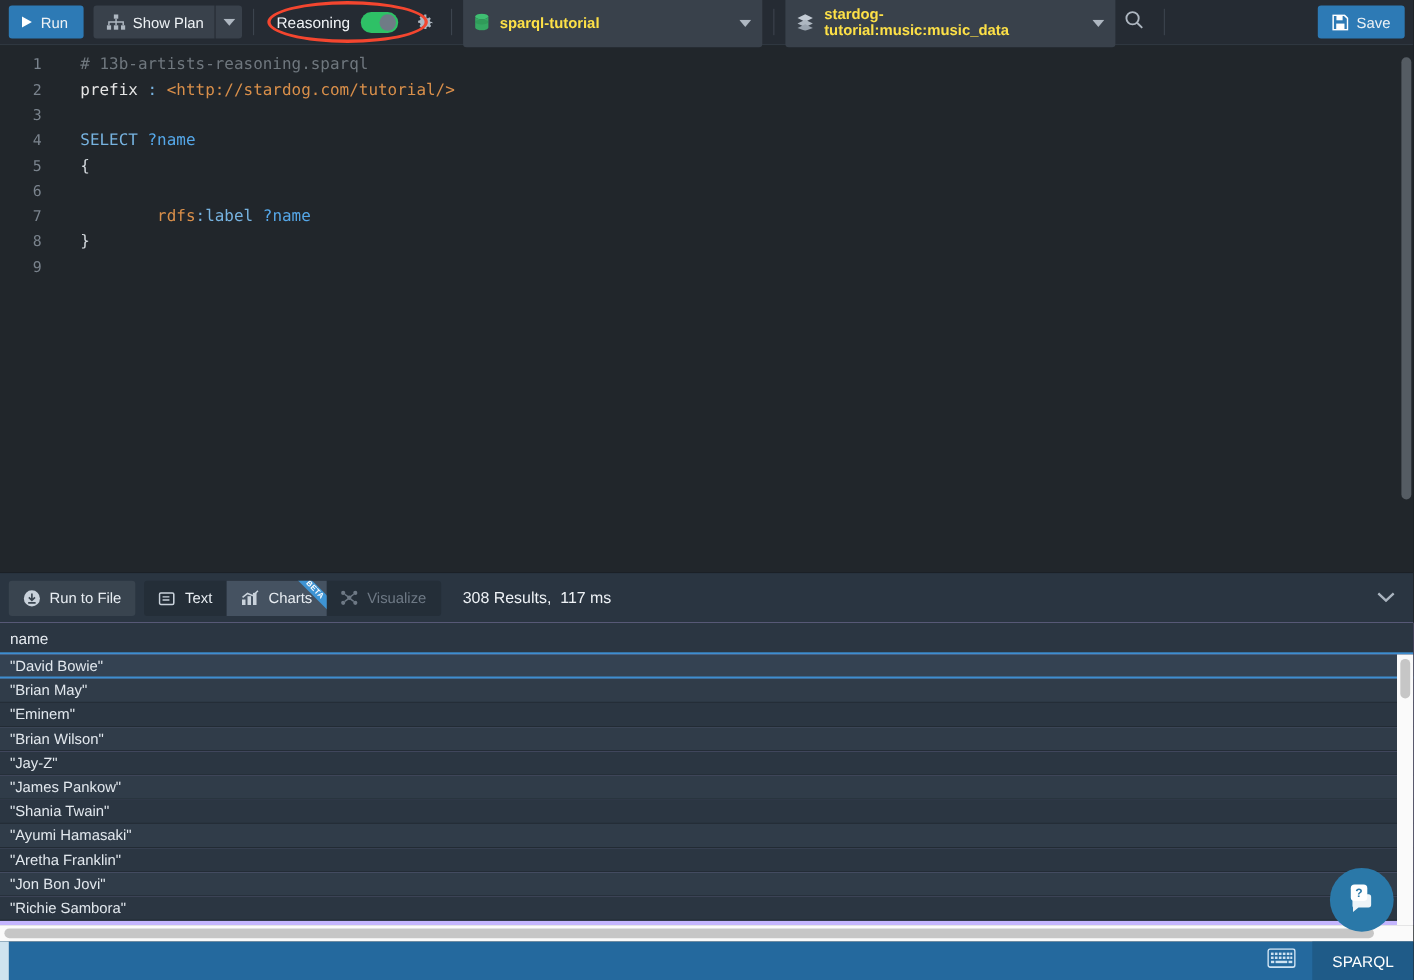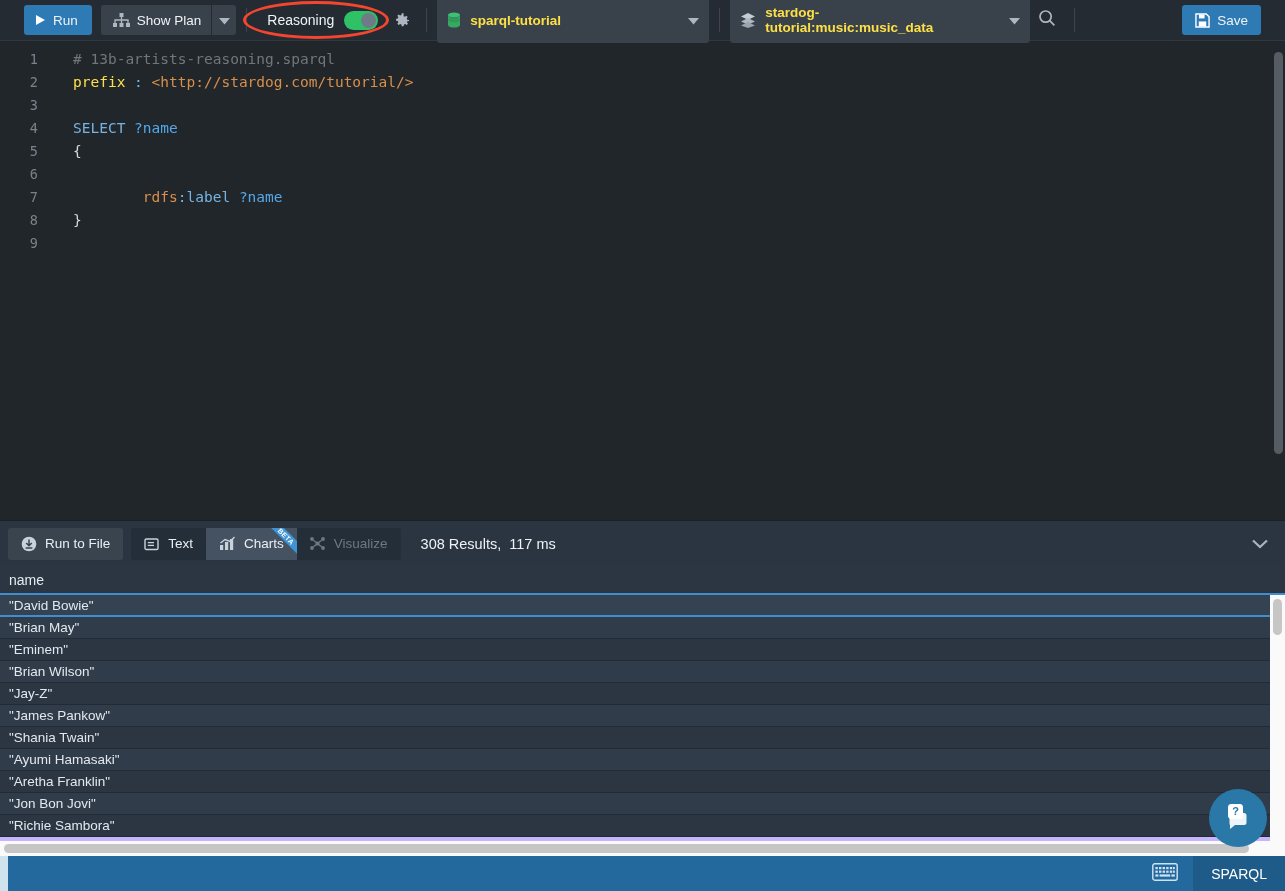"Run" .toolbar { padding: 0 24px -> 0 8px }
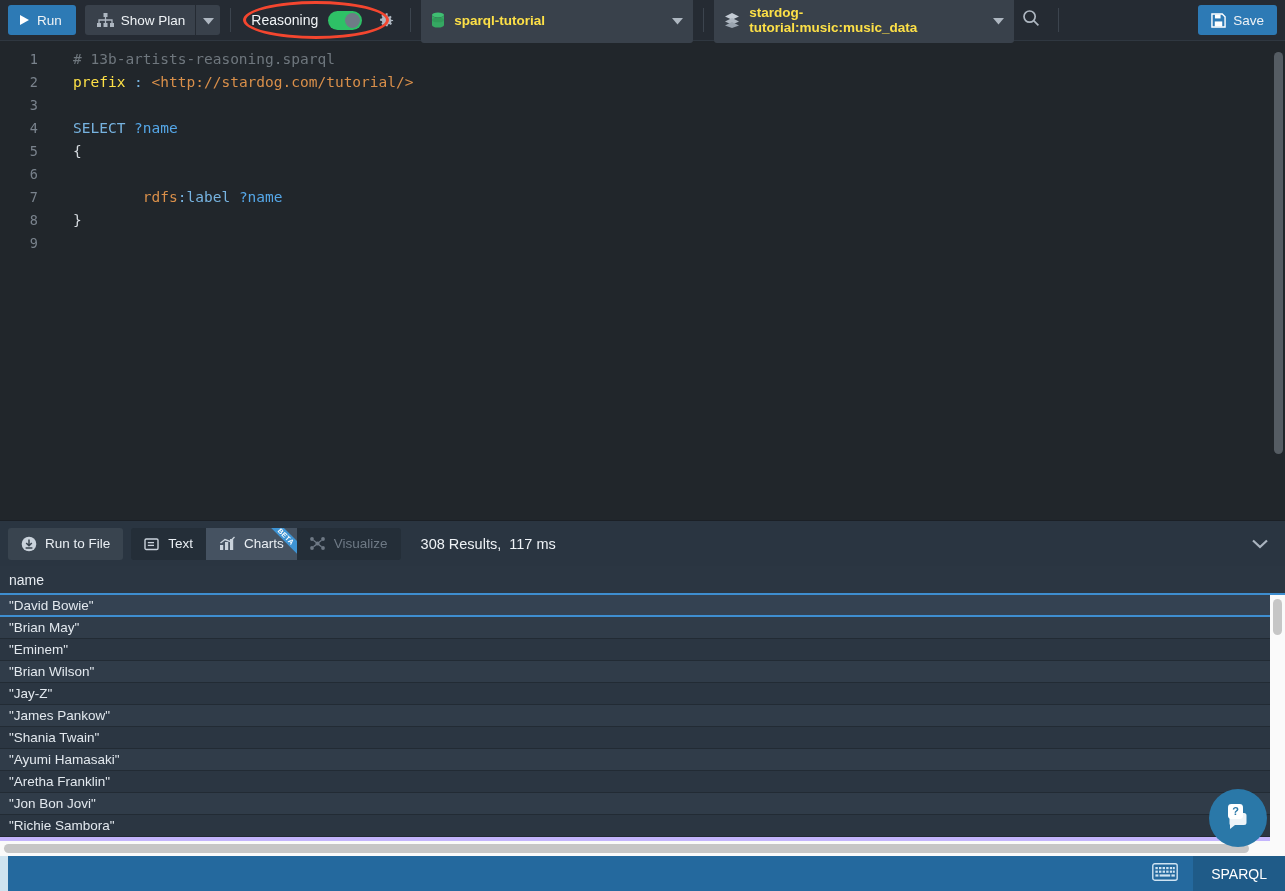"prefix" .tok-kw { color: #fde047 -> #e5e5e5 }
